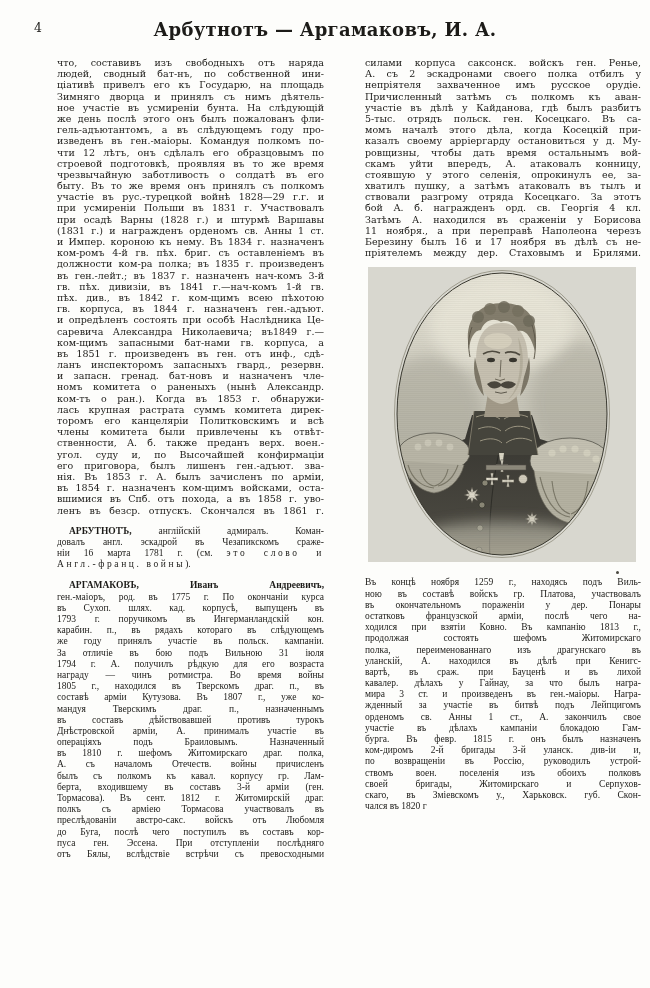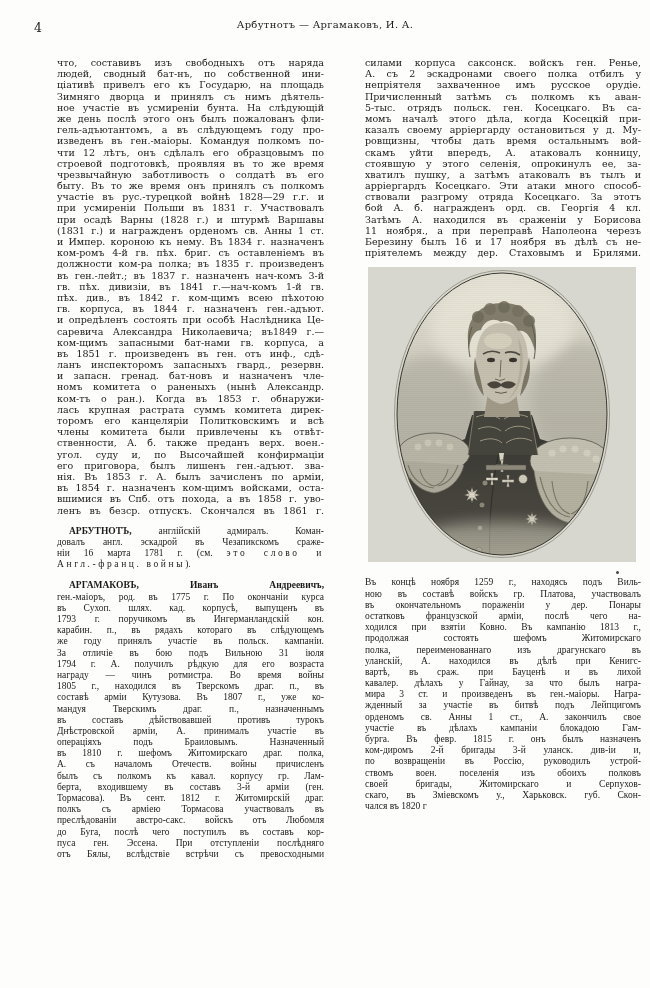"Арбутнотъ — Аргамаковъ, И. А." .running-header { font-size: 10px -> 18px; font-weight: normal -> bold }
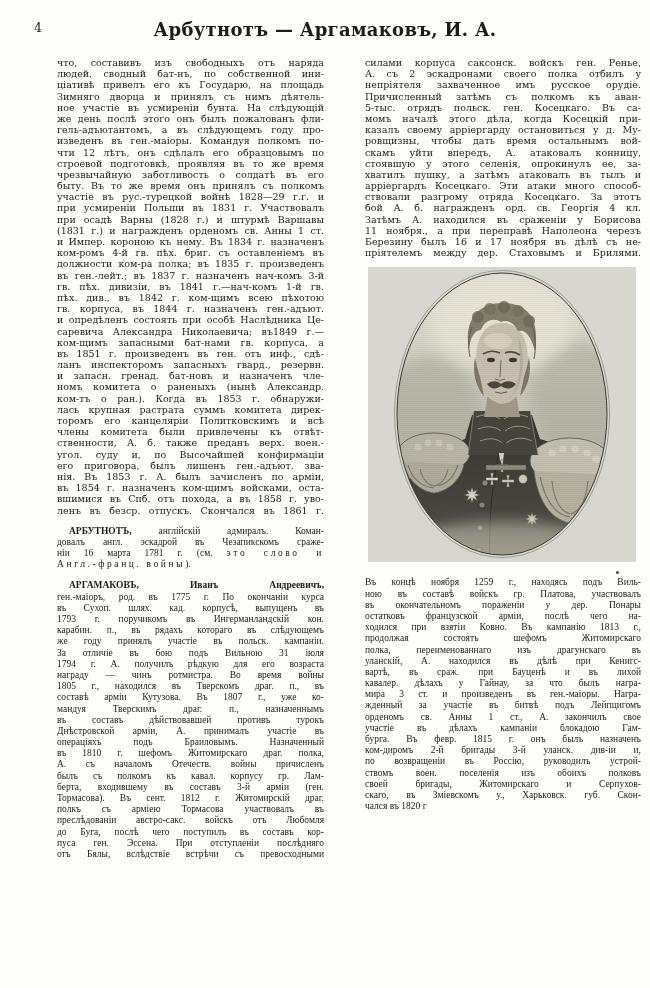"участіе въ дѣлѣ у Кайданова," div.line { html: none -> <div><span>участіе въ дѣлѣ у Кайданова, гдѣ былъ разбитъ</span></div> }
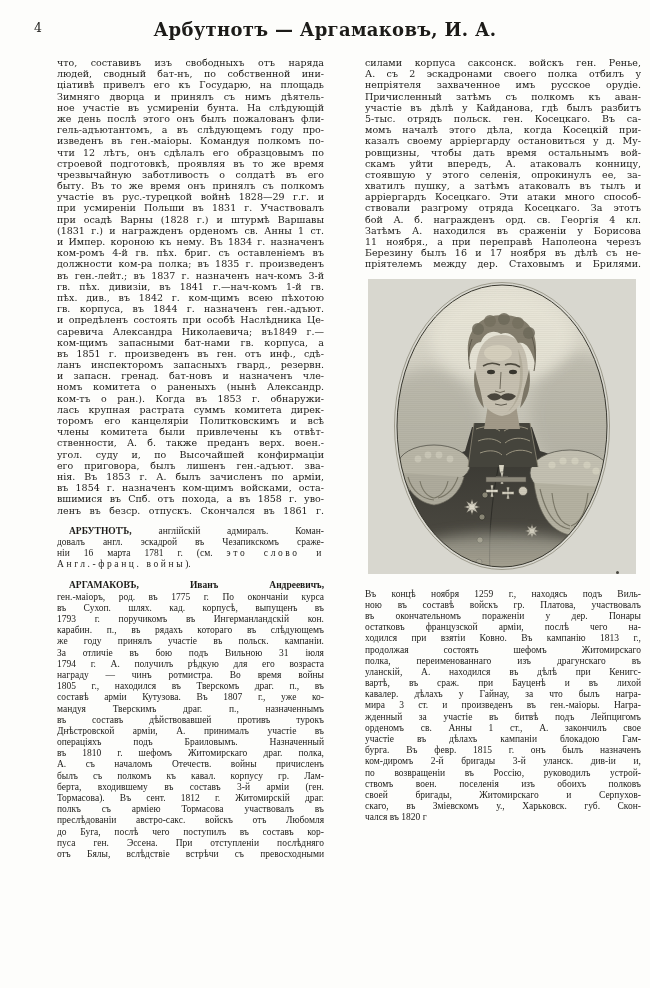"арріергардъ Косецкаго. Эти атаки много" div.line { html: <div><span>арріергардъ Косецкаго. Эти атаки много способ-</span></div> -> none }
